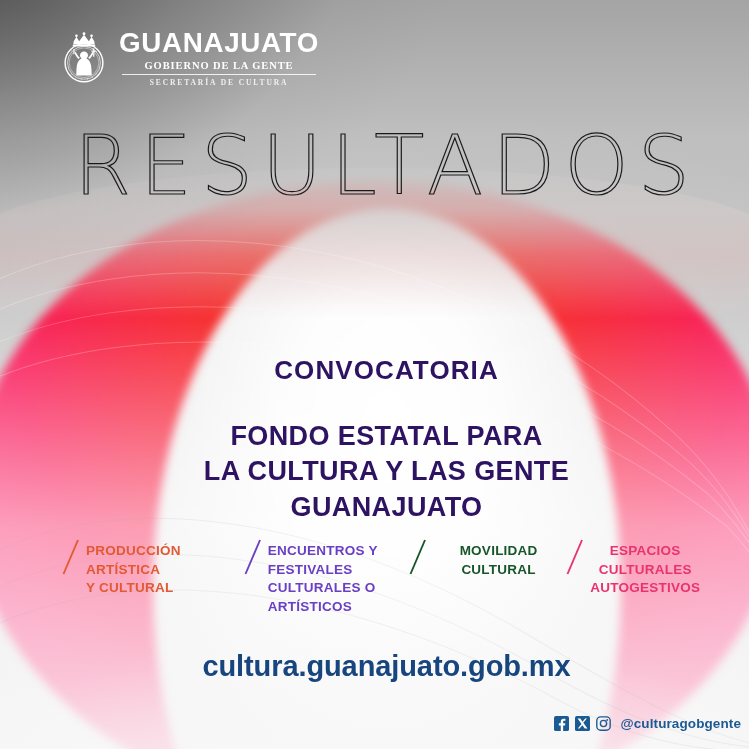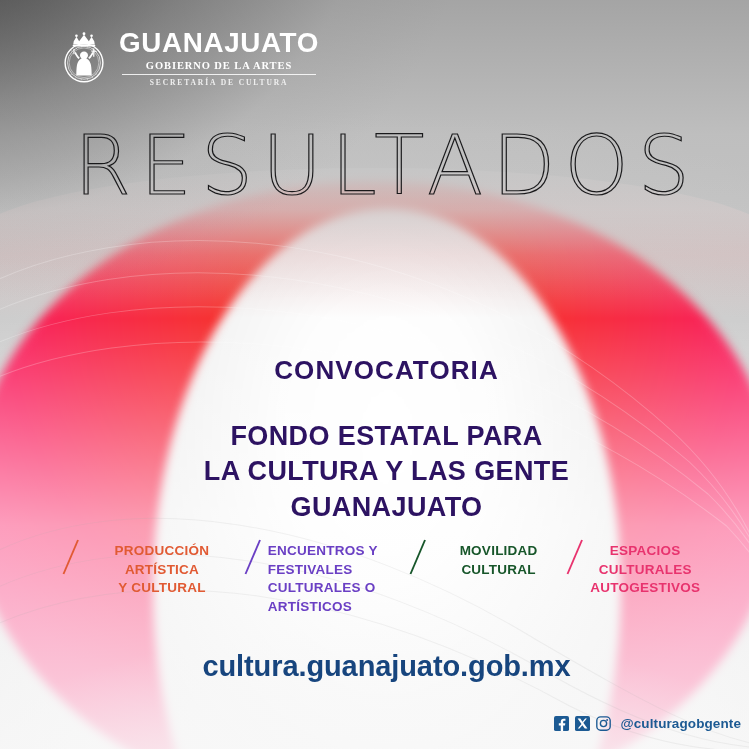"GOBIERNO DE LA ARTES" div.logo-sub { text: ARTES -> GENTE }
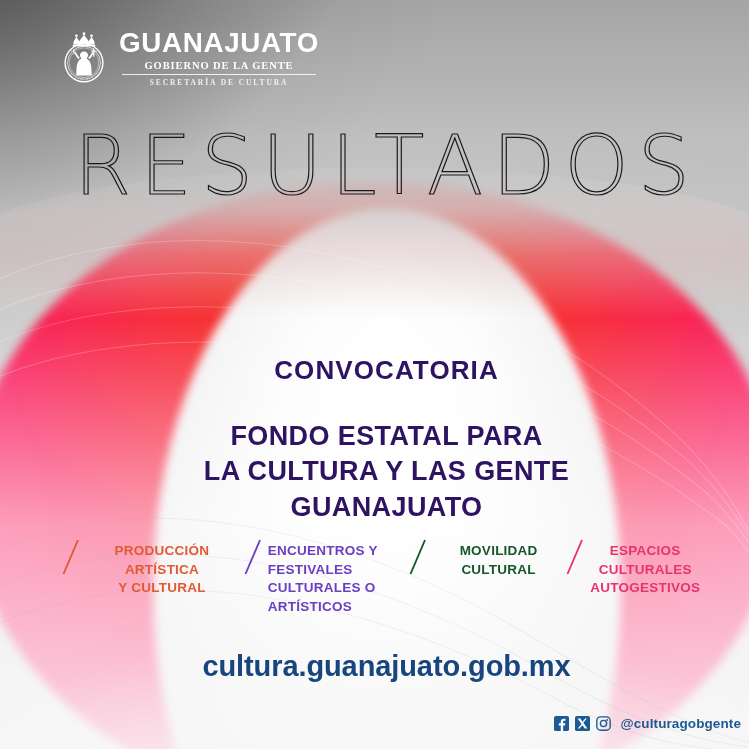"PRODUCCIÓN" .cat-0 .txt { text-align: center -> left }
